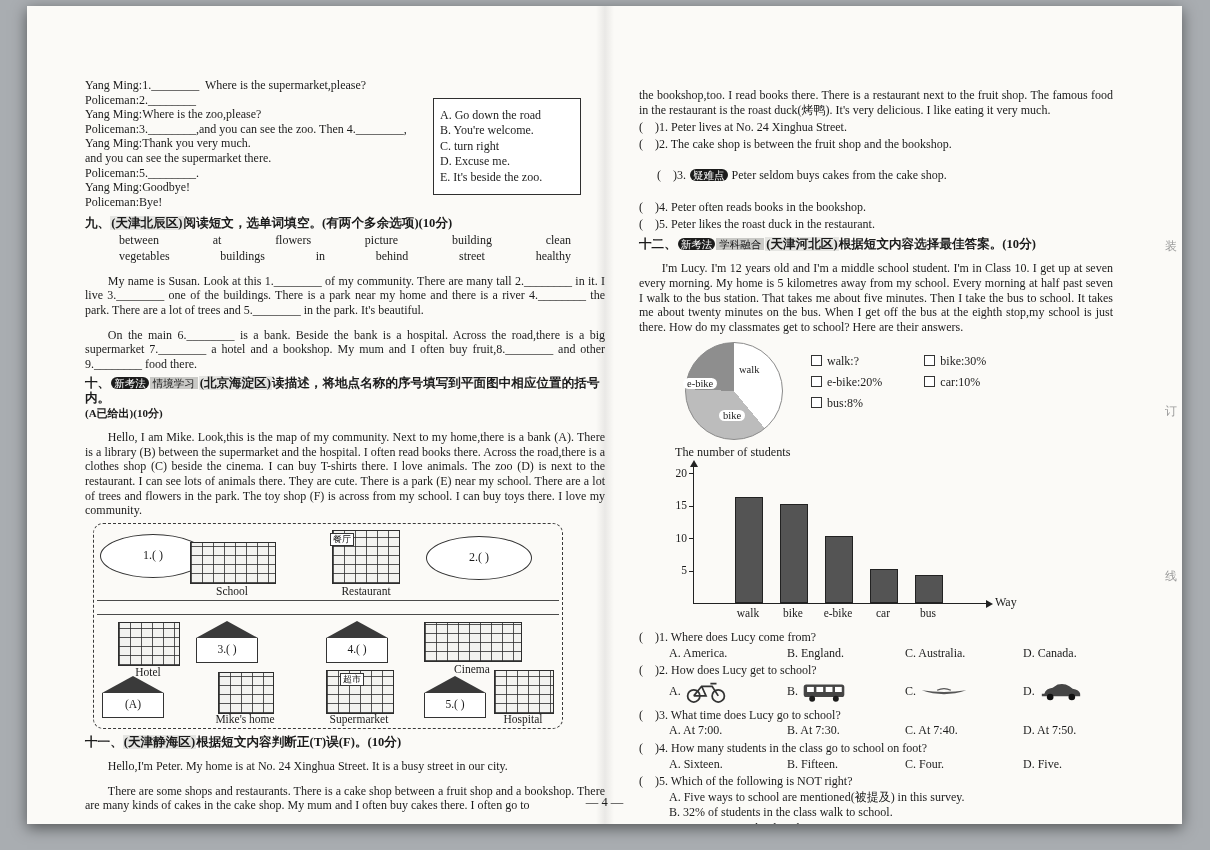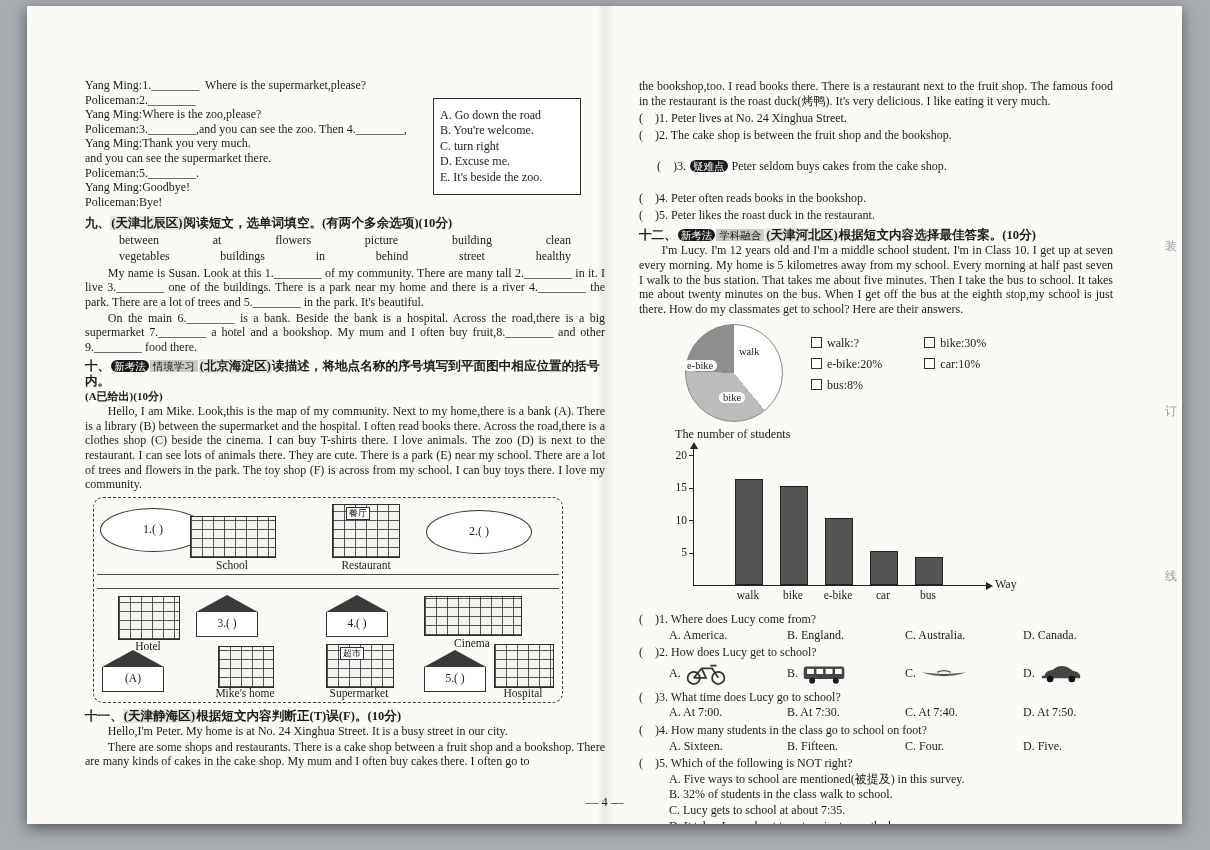"the bookshop,too. I read books" .para { margin: 1px 0 0 0 -> 10px 0 0 0 }
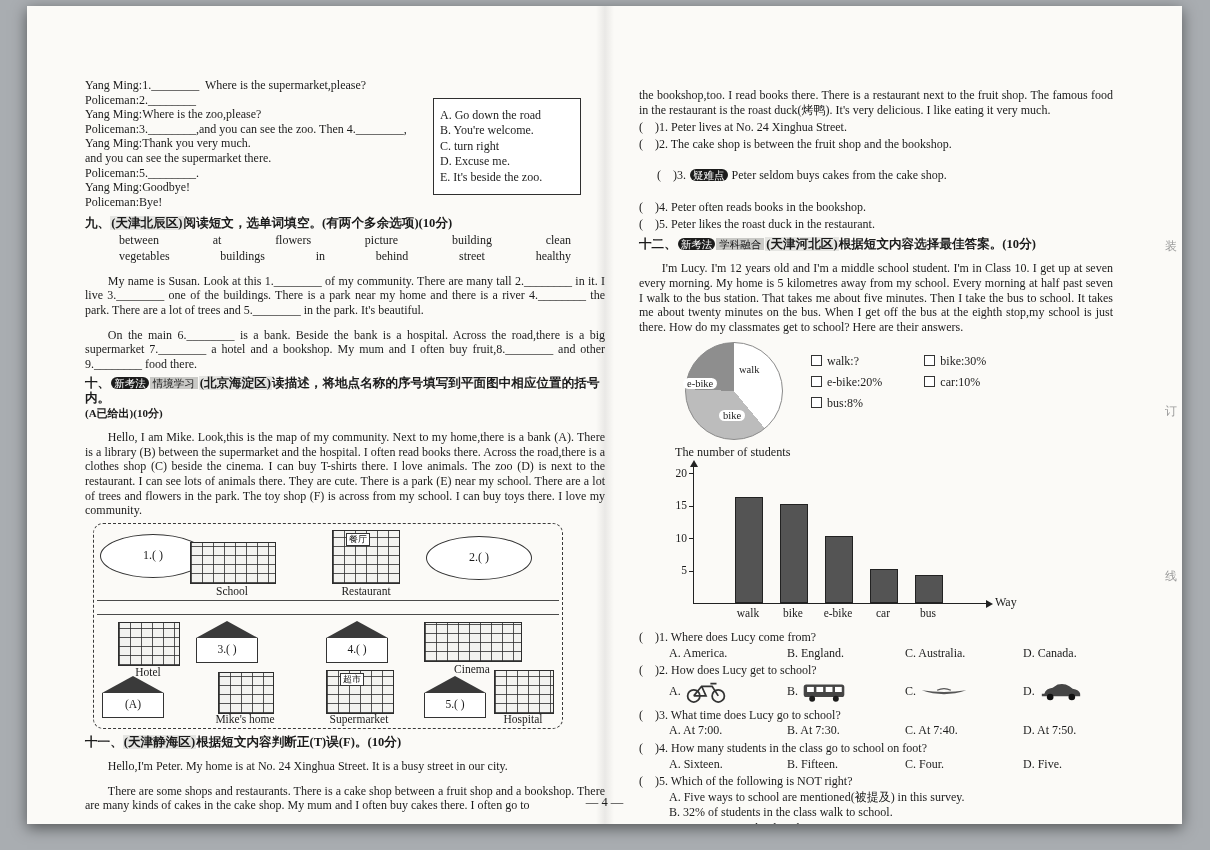"餐厅" div.m-sign { left: 252px -> 236px }
